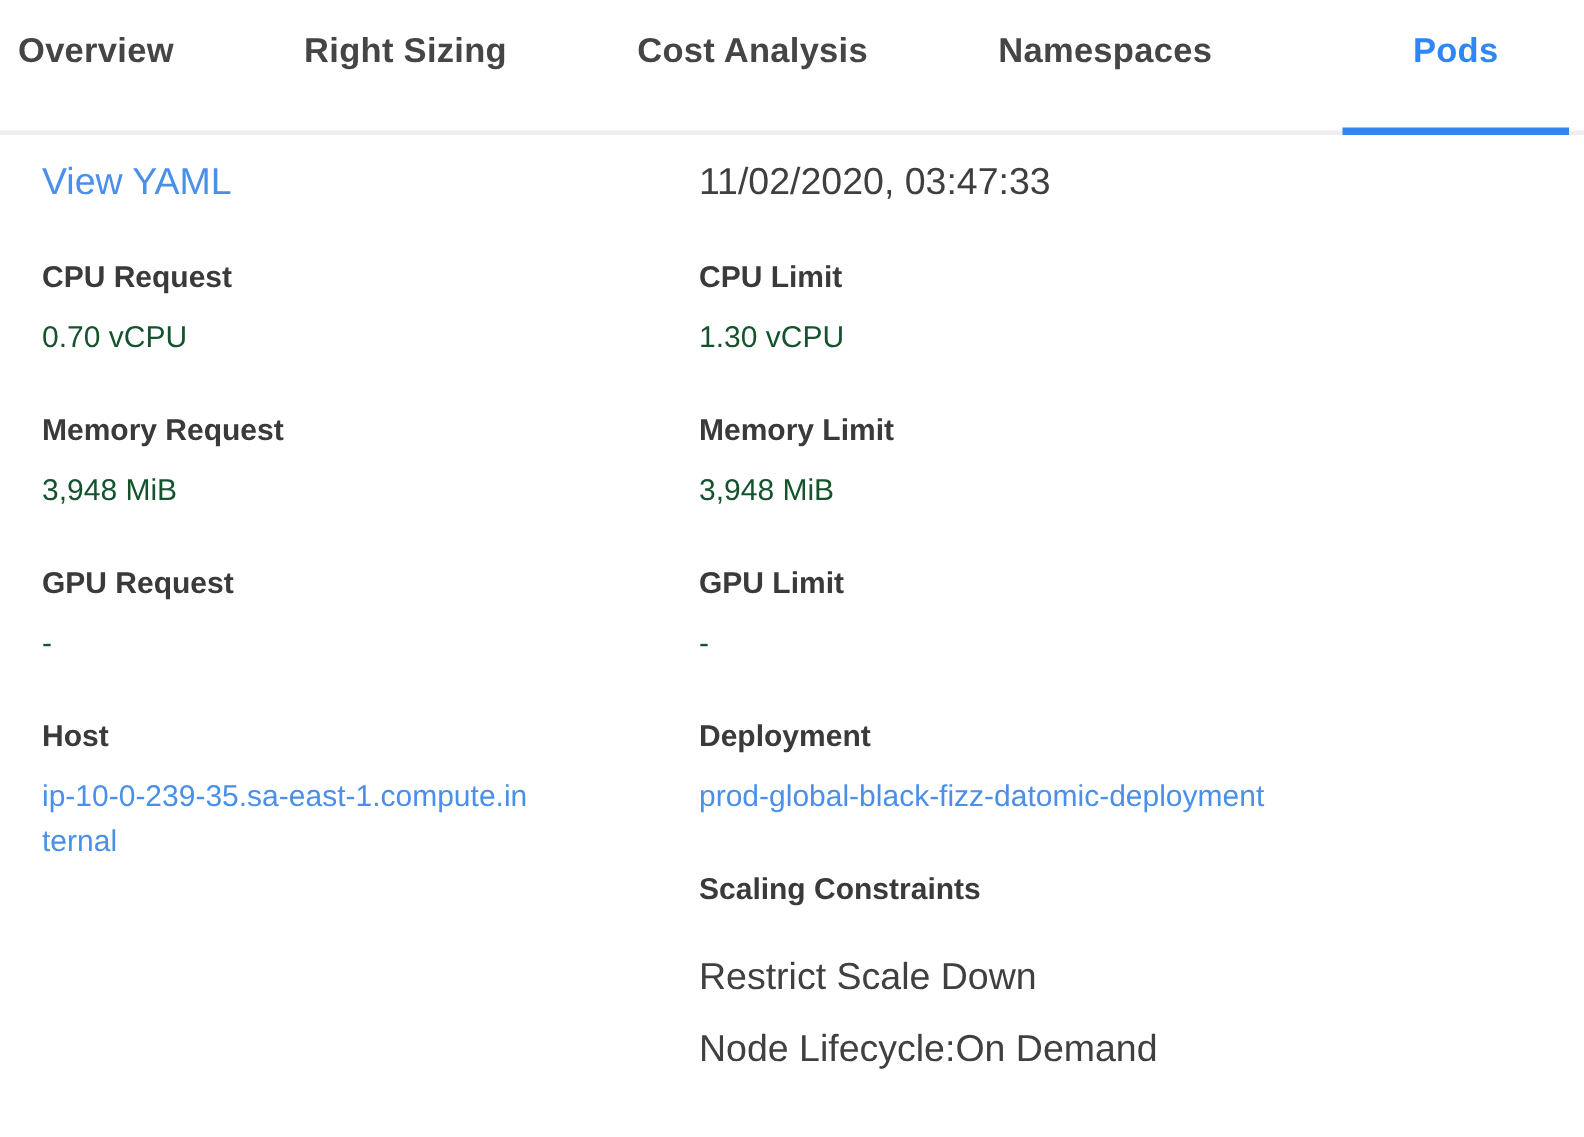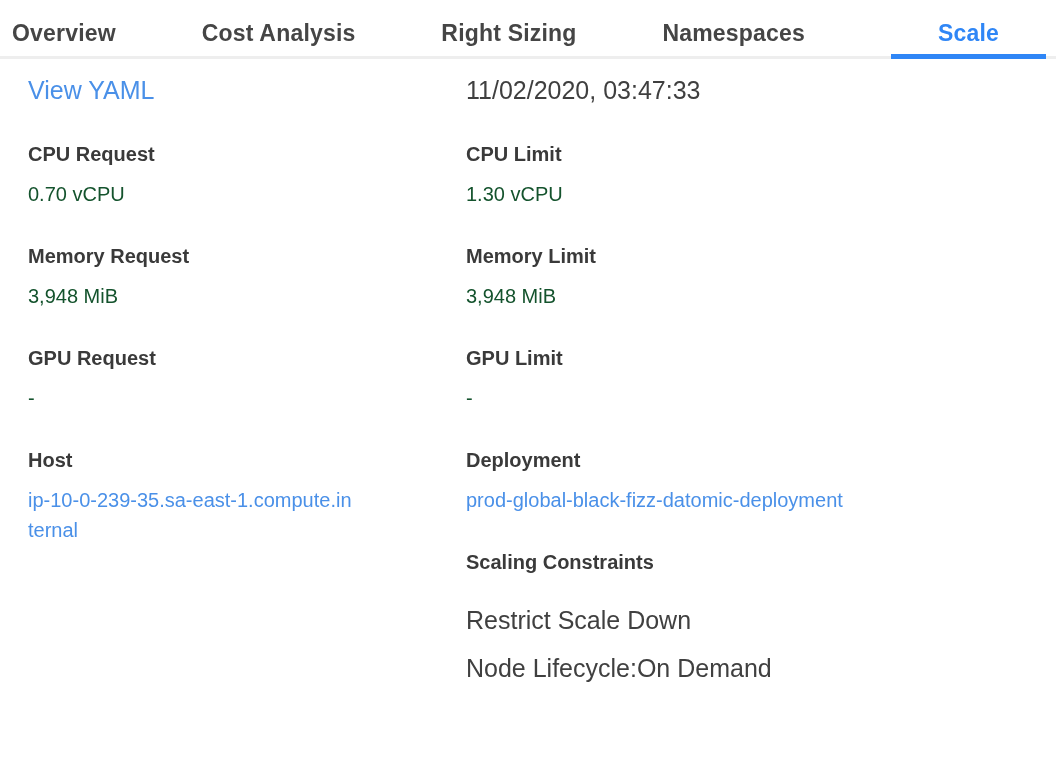"Overview" .tabs { height: 59px -> 90px }
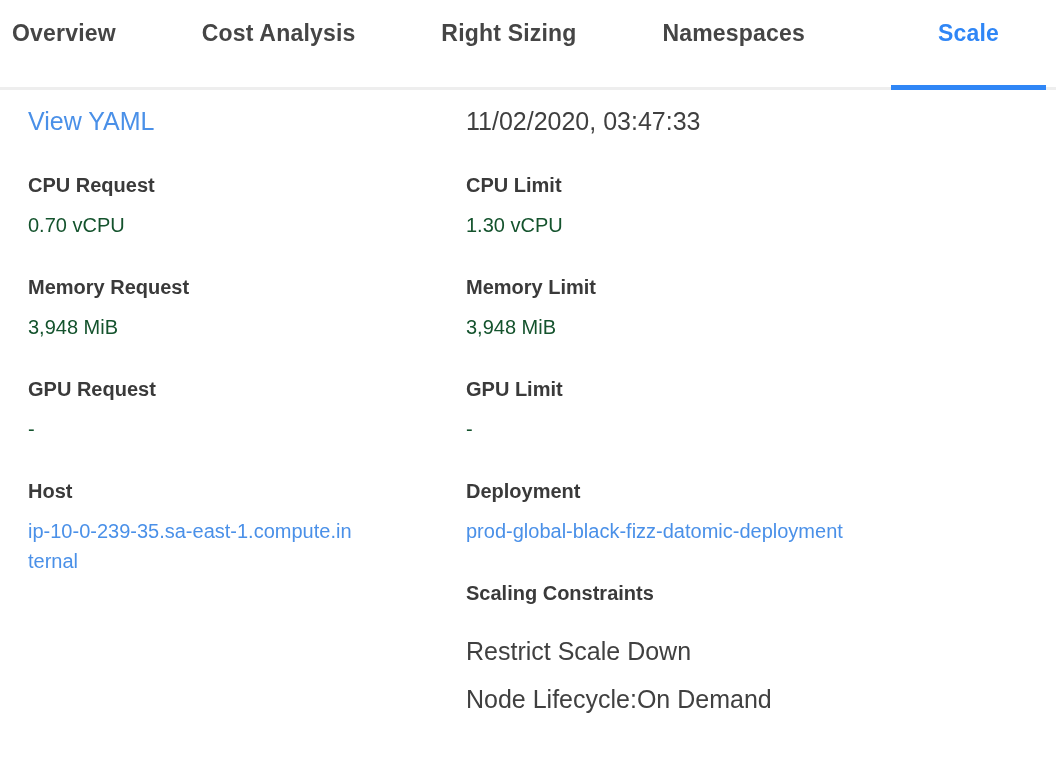"Cost Analysis" div.tab { order: before "Right Sizing" -> after "Right Sizing" }
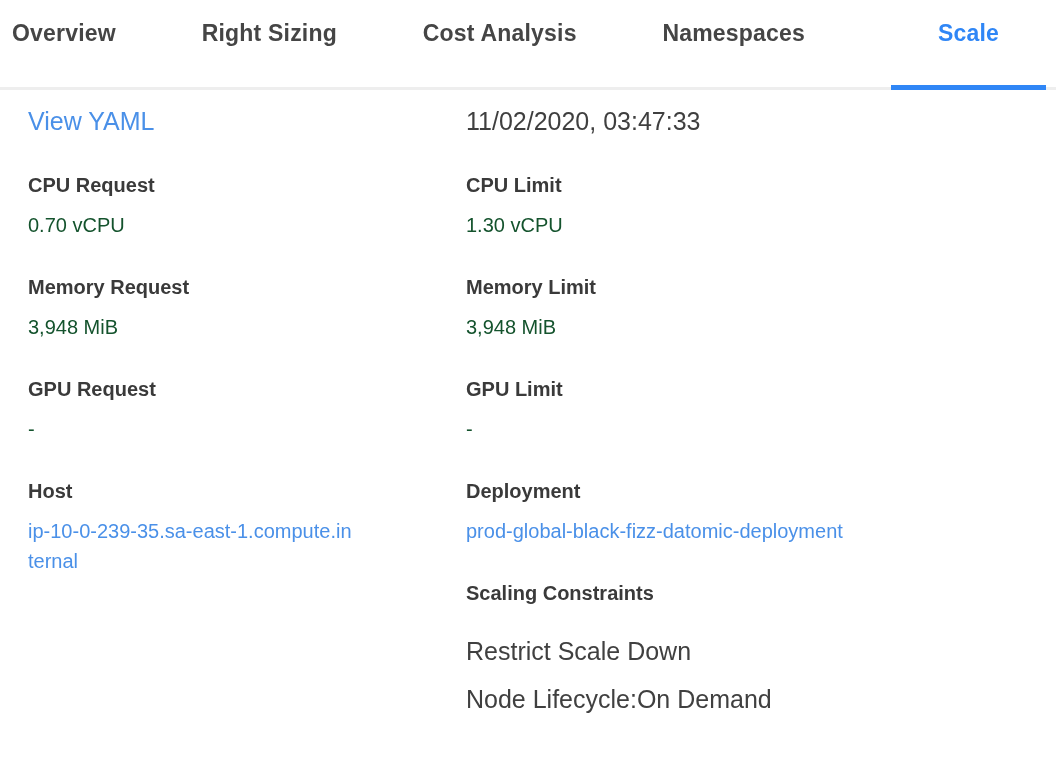"Scale" div.tab { text: Scale -> Pods }
